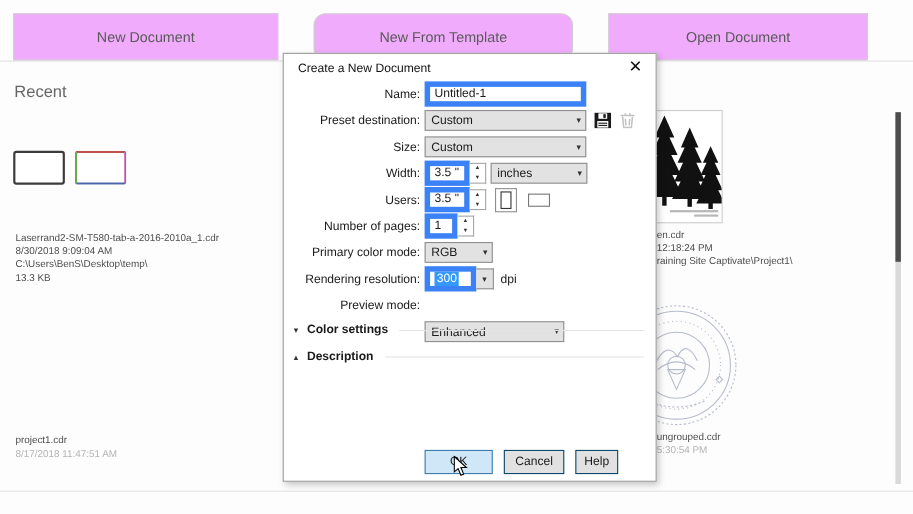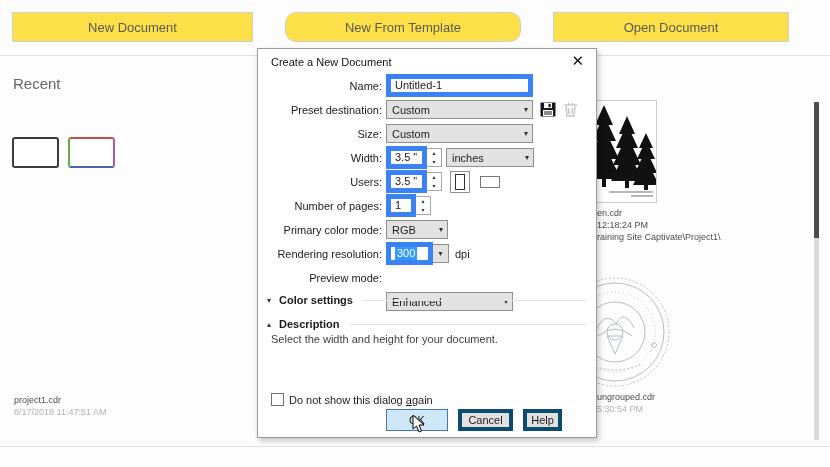"New Document" .topbtn { background: #fde047 -> #f0abfc; height: 30px -> 43px }
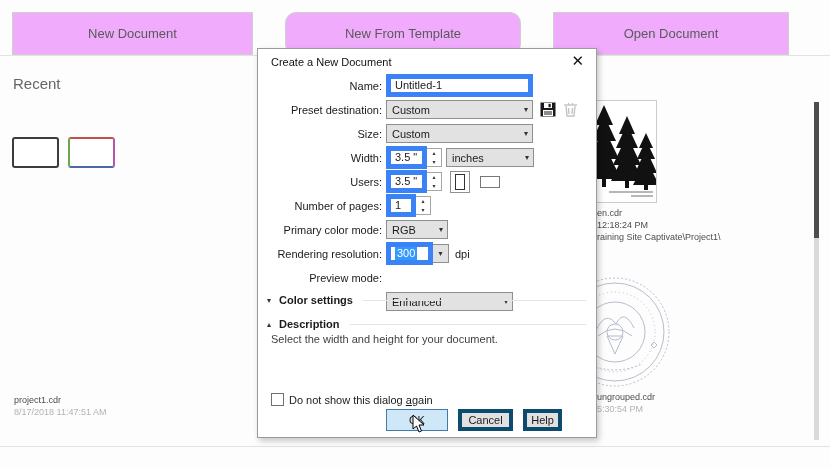"Laserrand2-SM-T580-tab-a-2016-2010a_1.cd" div.fileinfo { html: none -> <div> <div>Laserrand2-SM-T580-tab-a-2016-2010a_1.cdr</div> <div>8/30/2018 9:09:04 AM</div> <div>C:\Users\BenS\Desktop\temp\</div> <div>13.3 KB</div> </div> }
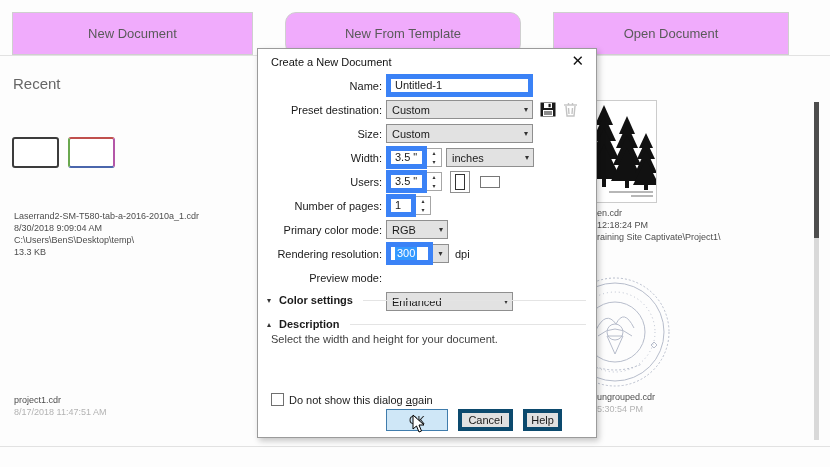"Select the width and height" div.desc-text { html: <div>Select the width and height for your document.</div> -> none }
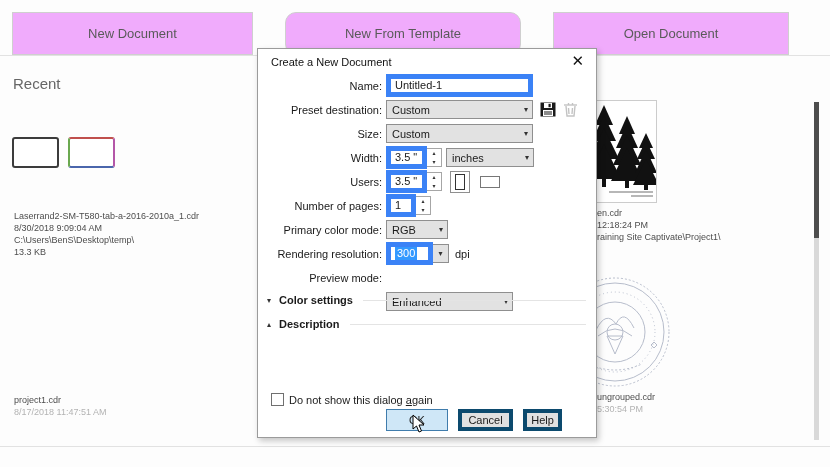"Do not show this dialog" div.chkrow { html: <div> <div></div> <div><span>Do not show this dialog </span><u>a</u><span>gain</span></div> </div> -> none }
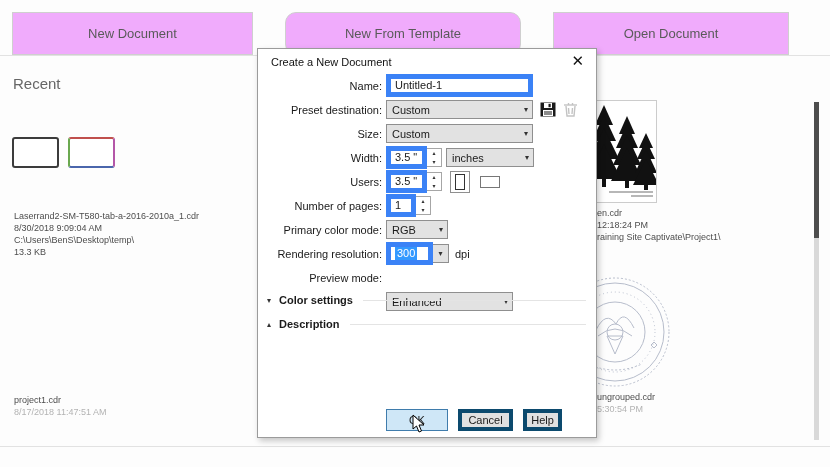"Cancel" .dbtn { border: 4px solid #0c4a6e -> 1px solid #0c4a6e }
